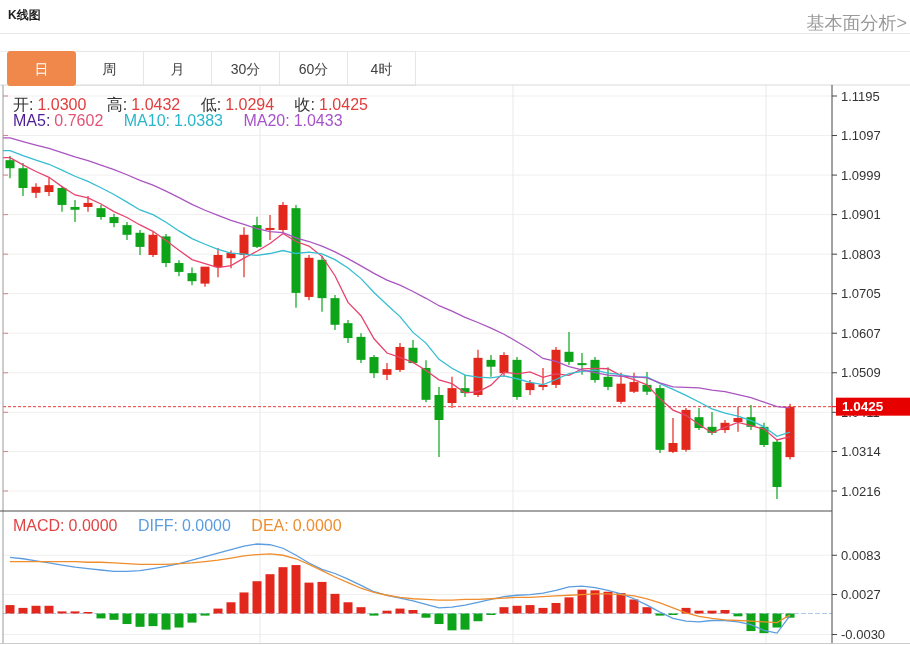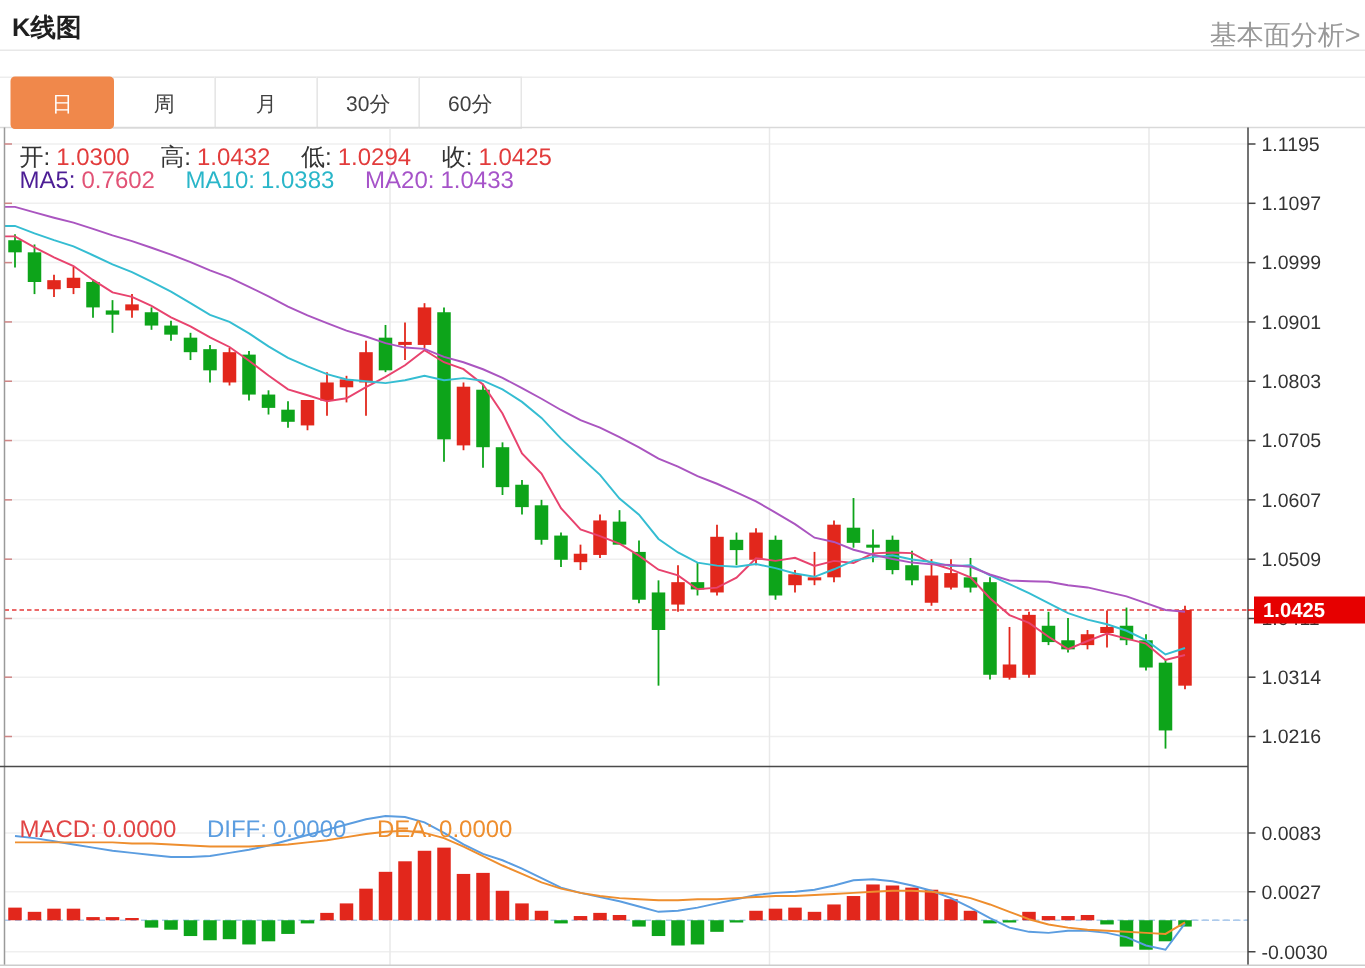"K线图" .page-title { font-size: 17px -> 12px }
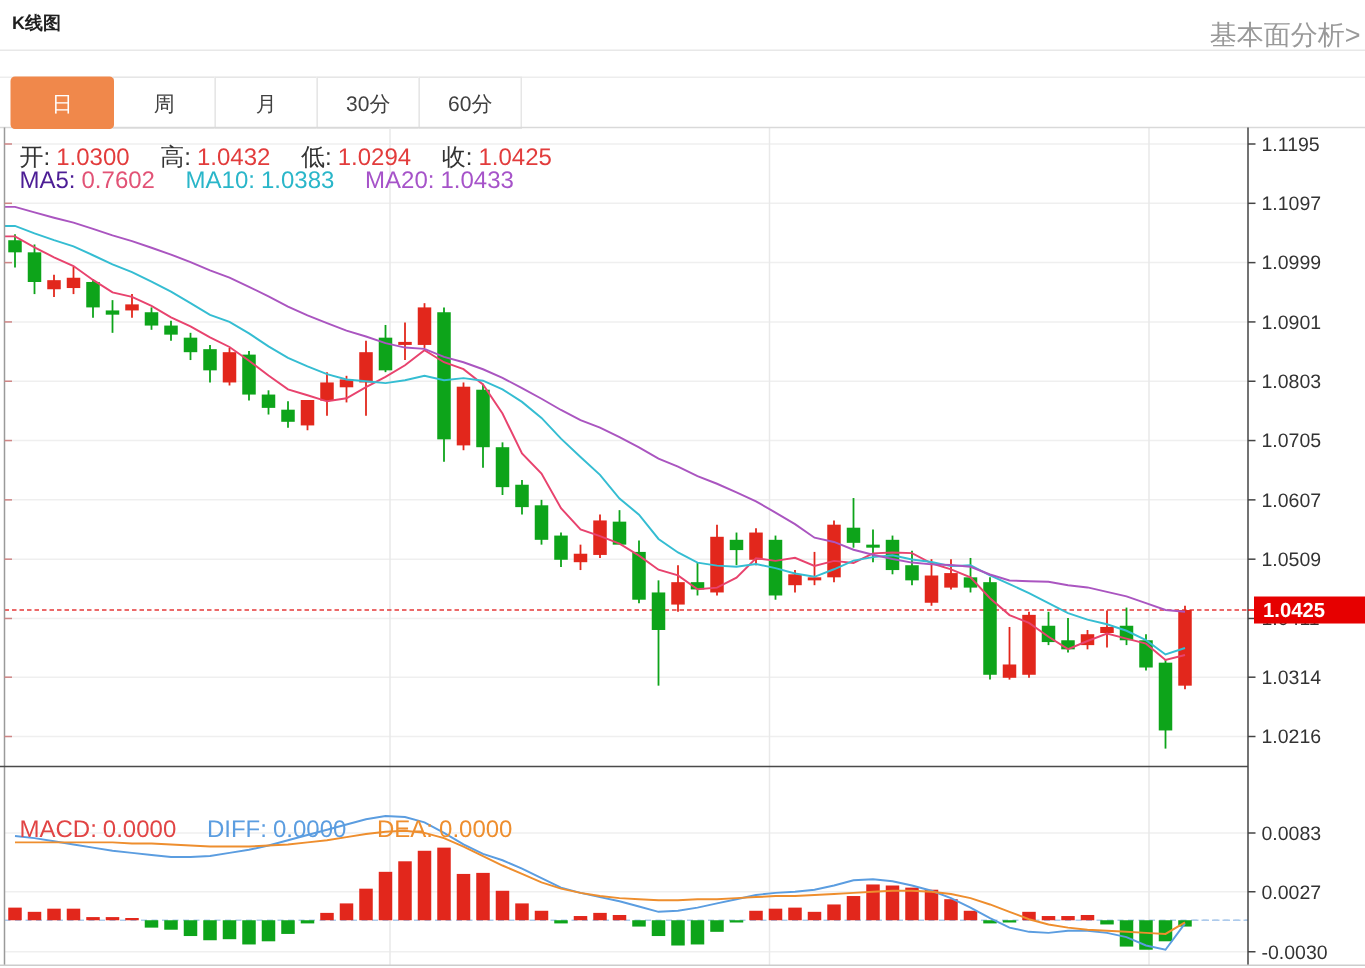"4时" div.tab { html: none -> <div>4时</div> }
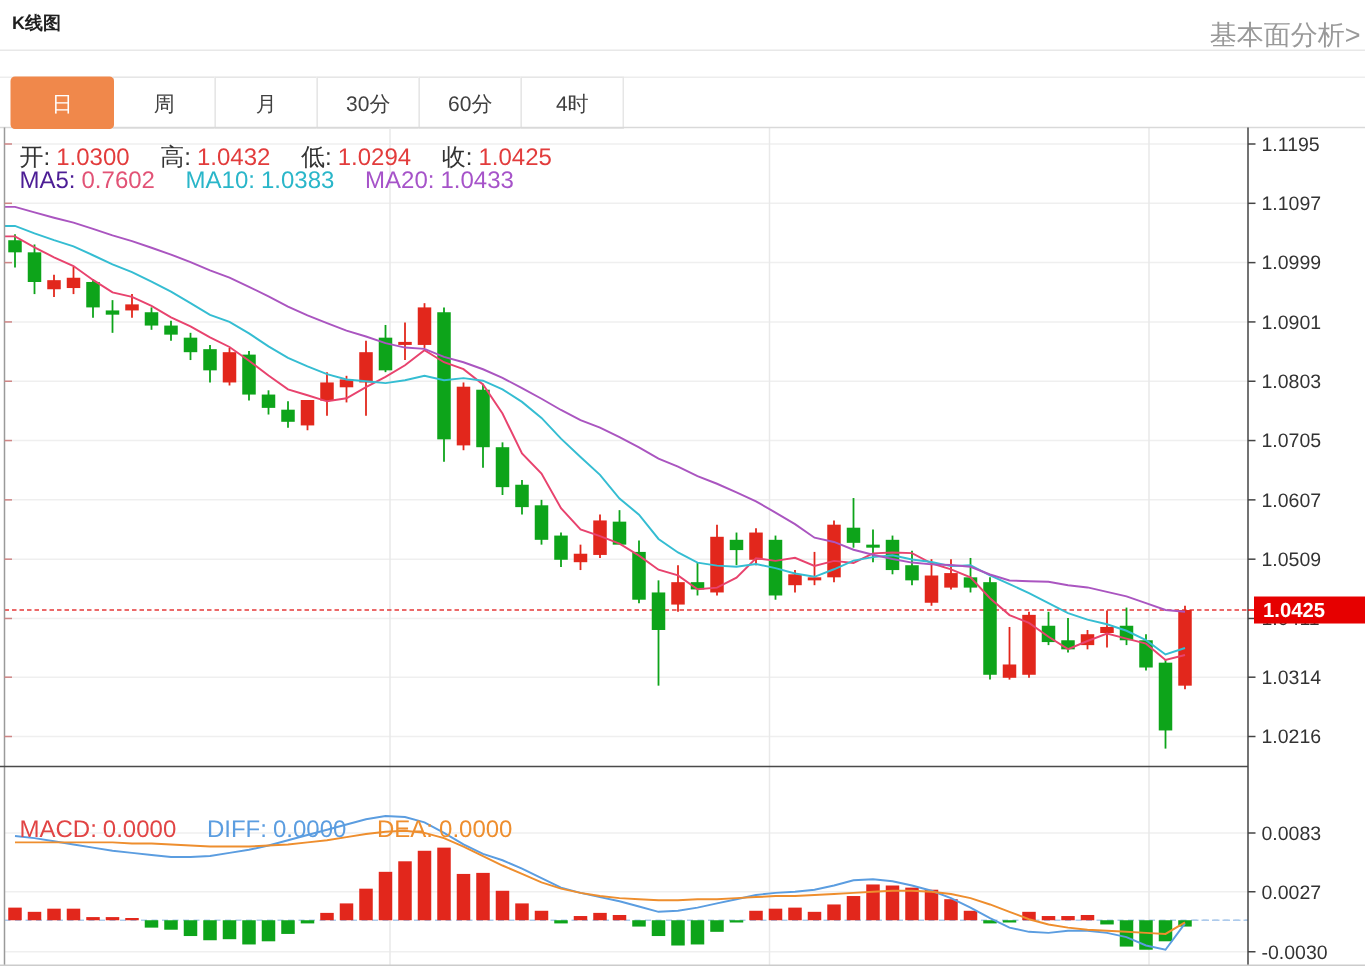"MACD: 0.0000 DIFF: 0.0000 DEA:" div.legend { top: 545px -> 517px }
